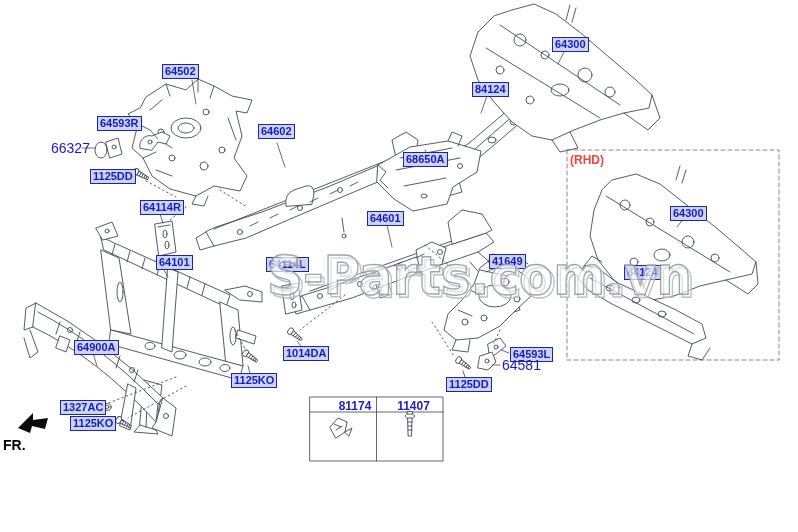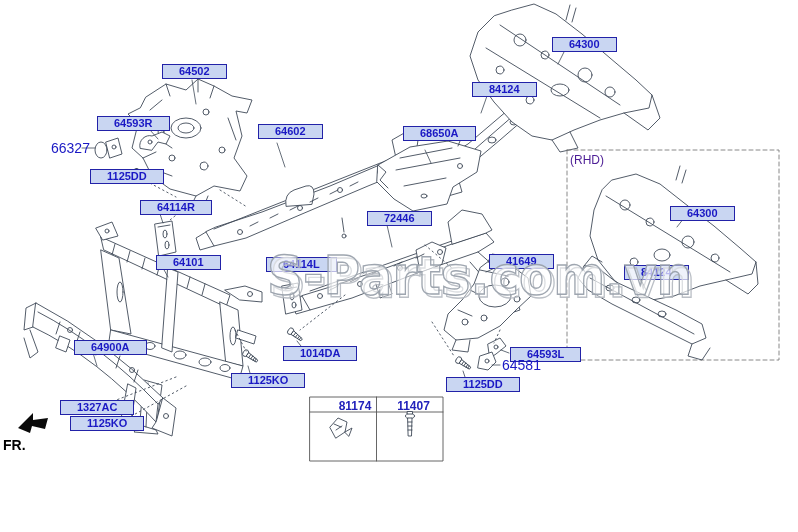"64300" .plabel { padding: 0 16px -> 0 2px }
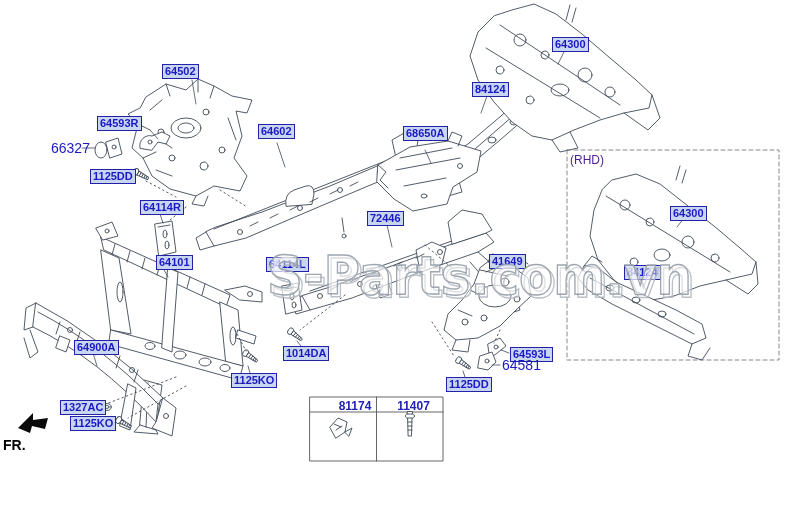"68650A" div.plabel { top: 126px -> 152px }
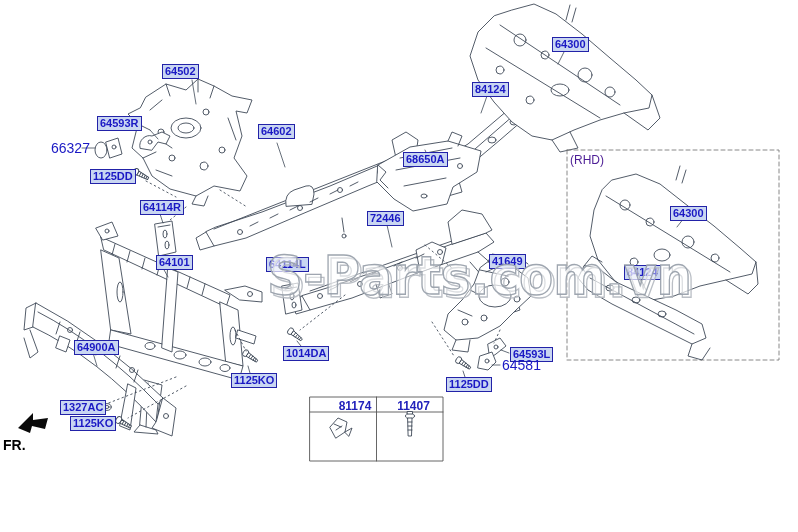"(RHD)" .gray { color: #4c1d95 -> #ef4444; font-weight: normal -> bold }
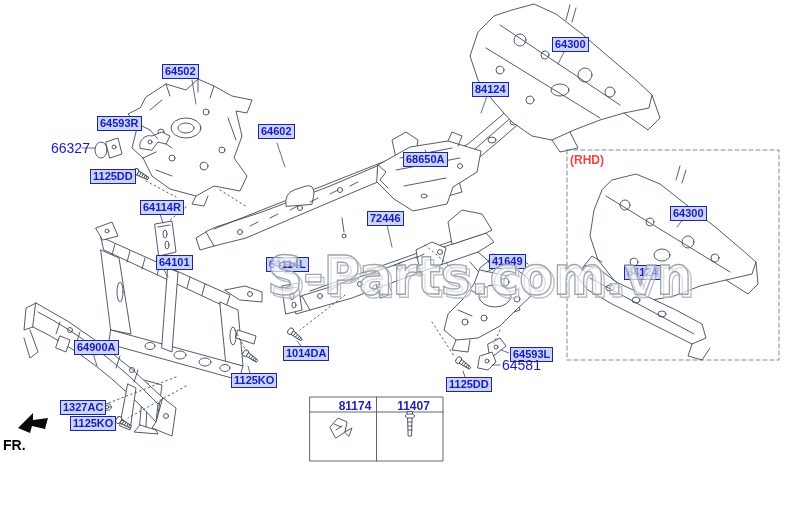"72446" div.plabel { text: 72446 -> 64601 }
